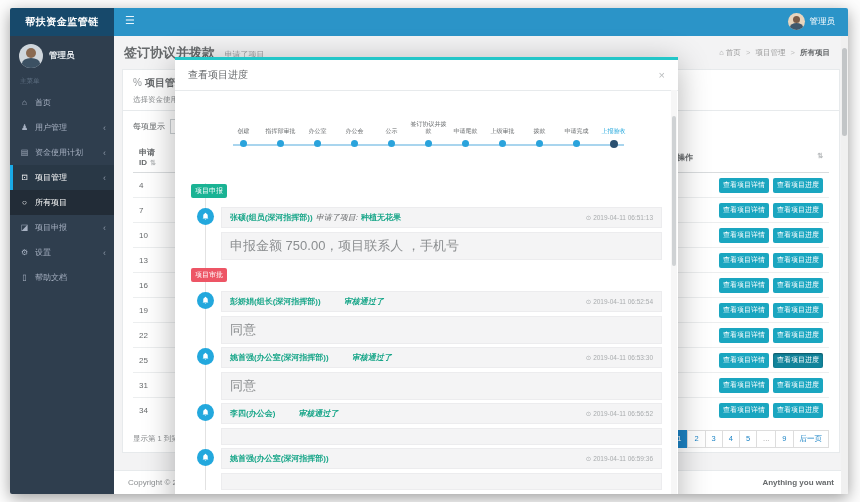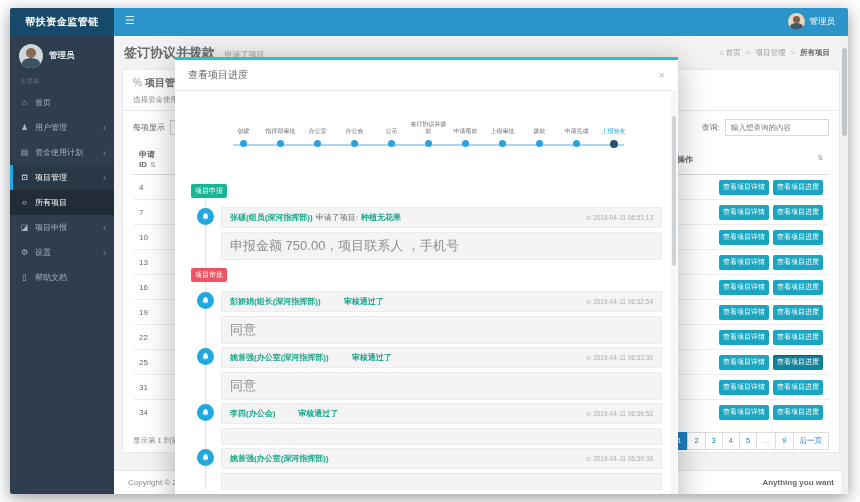"查询:" span.search-area { html: <span> <span>查询:</span> <input> </span> -> none }
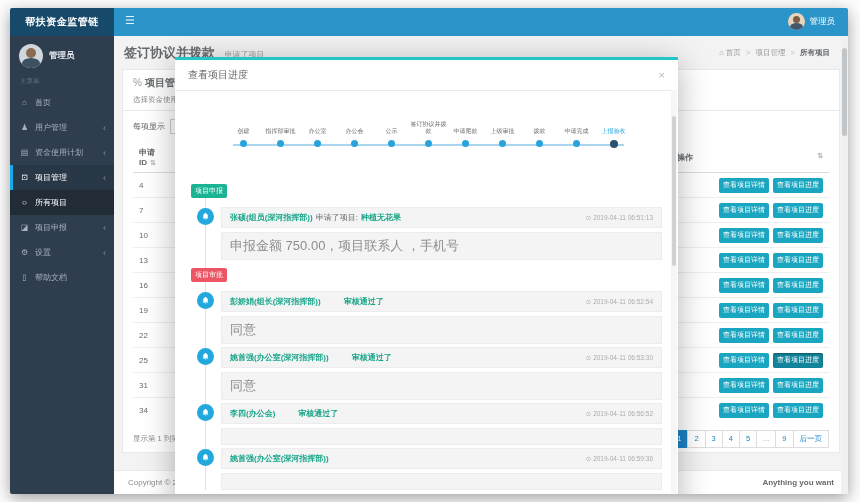"申请了项目:" .t-action { font-style: none -> italic }
